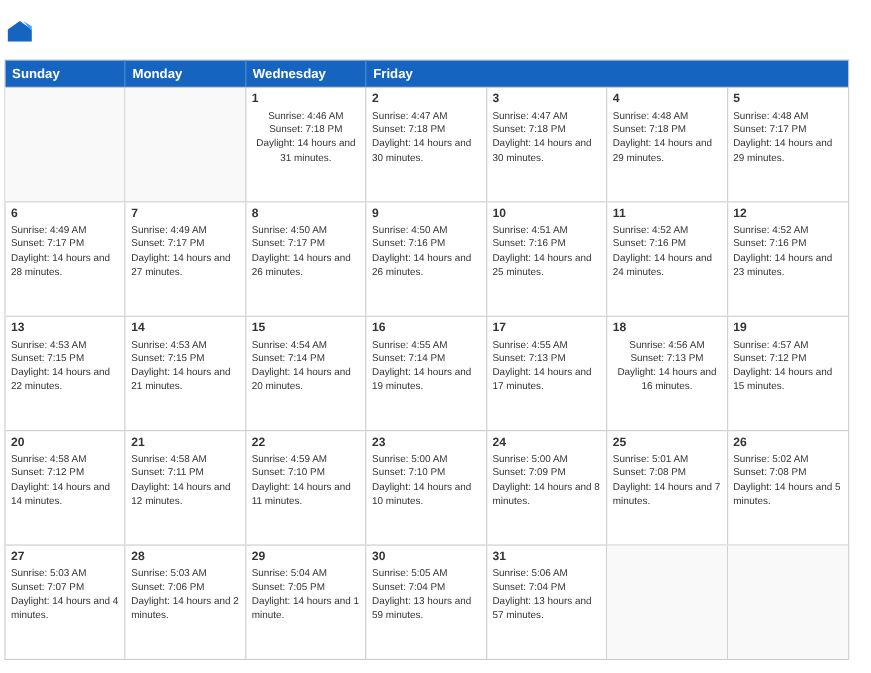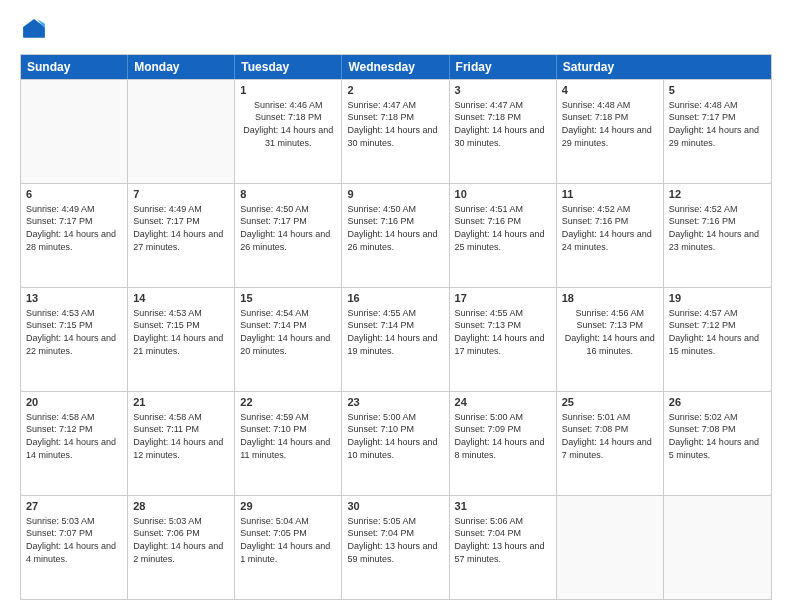"Sunday" .page { padding: 16px 20px 12px 20px -> 16px 20px 12px 4px }
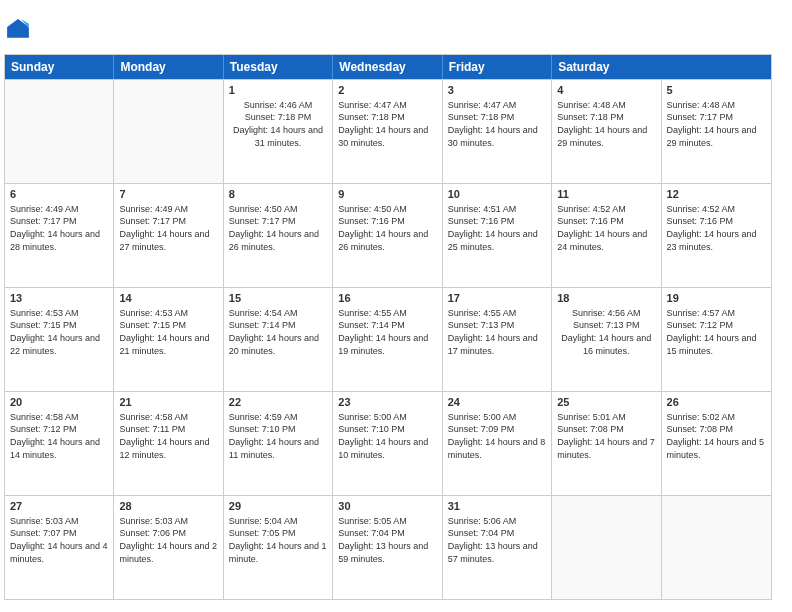"Tuesday" div.cal-header-cell { html: <div>Tuesday</div> -> none }
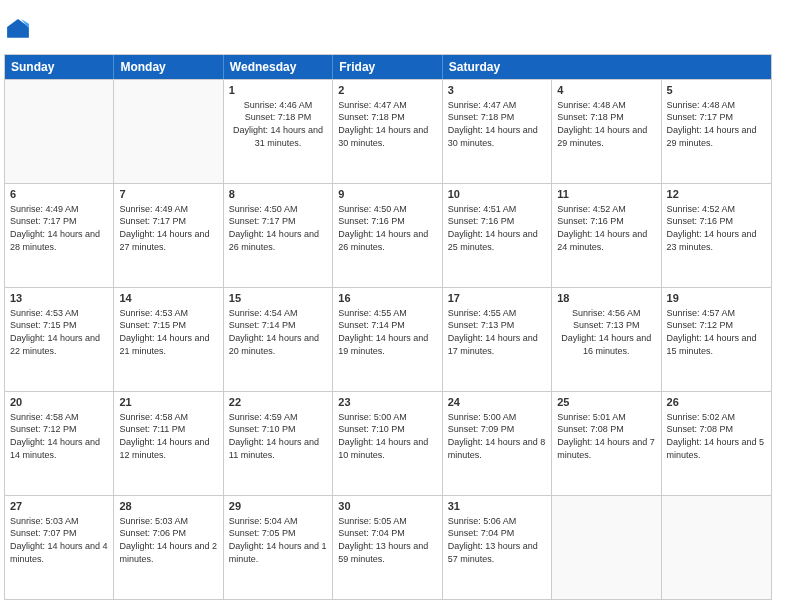"Saturday" div.cal-header-cell { html: <div>Saturday</div> -> none }
